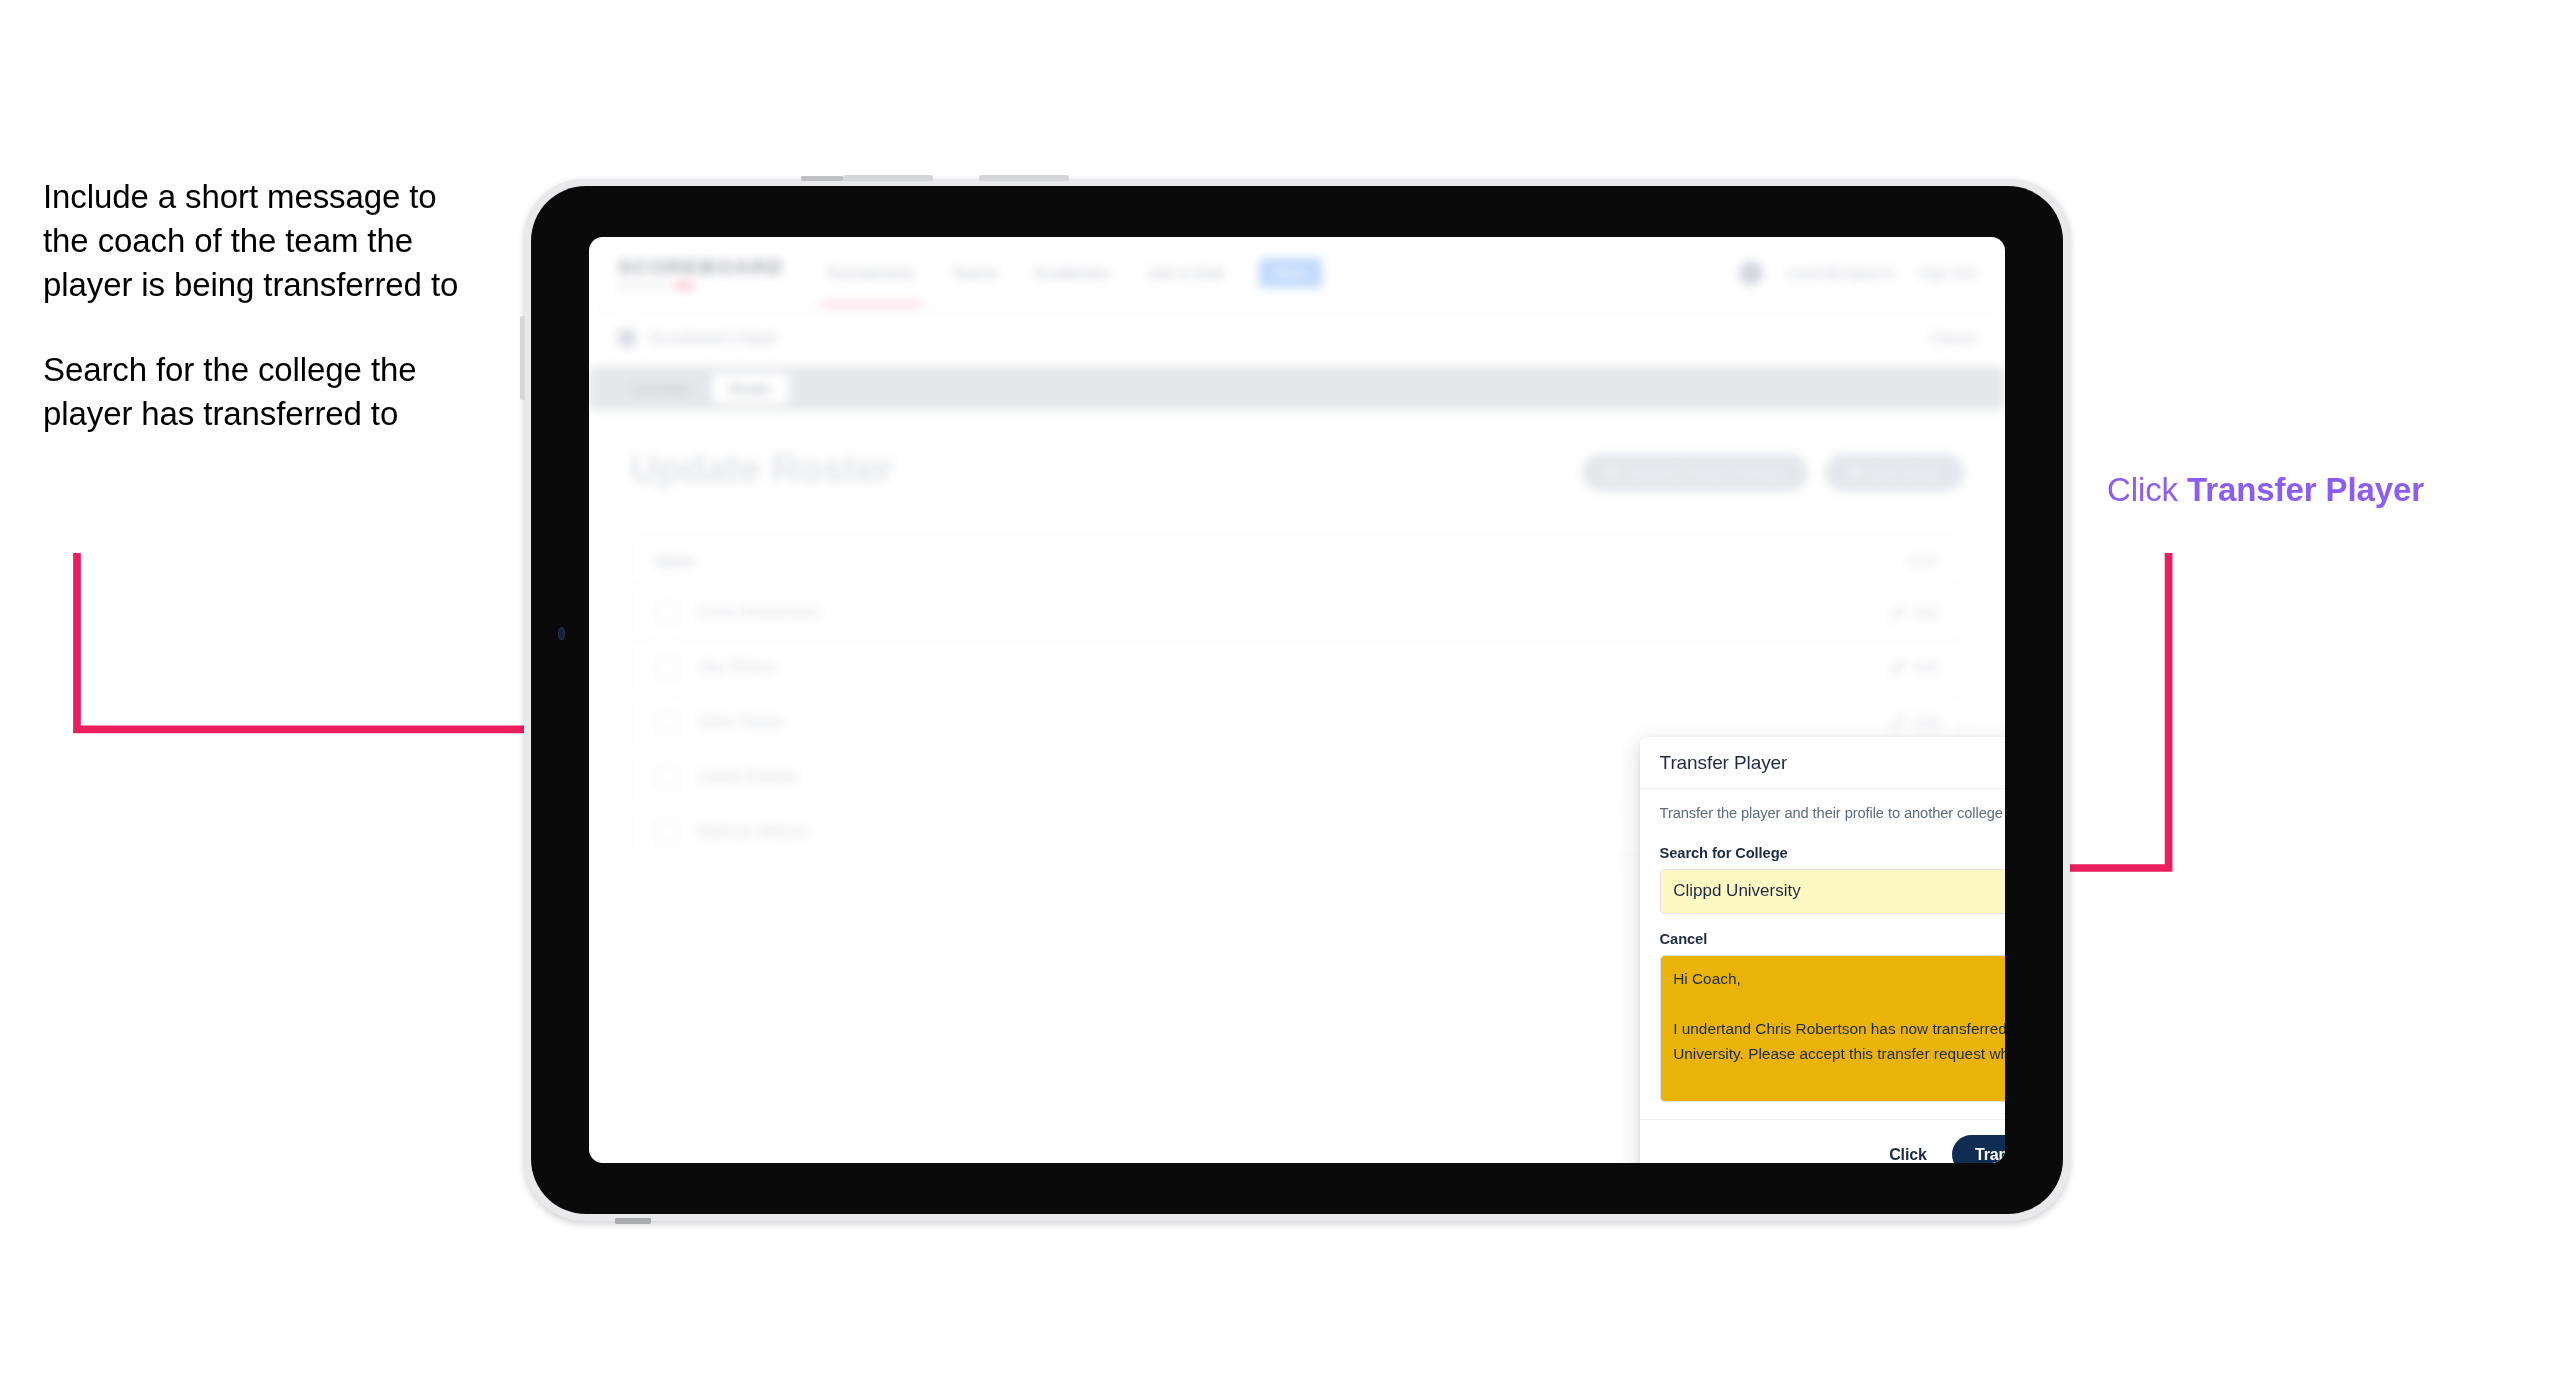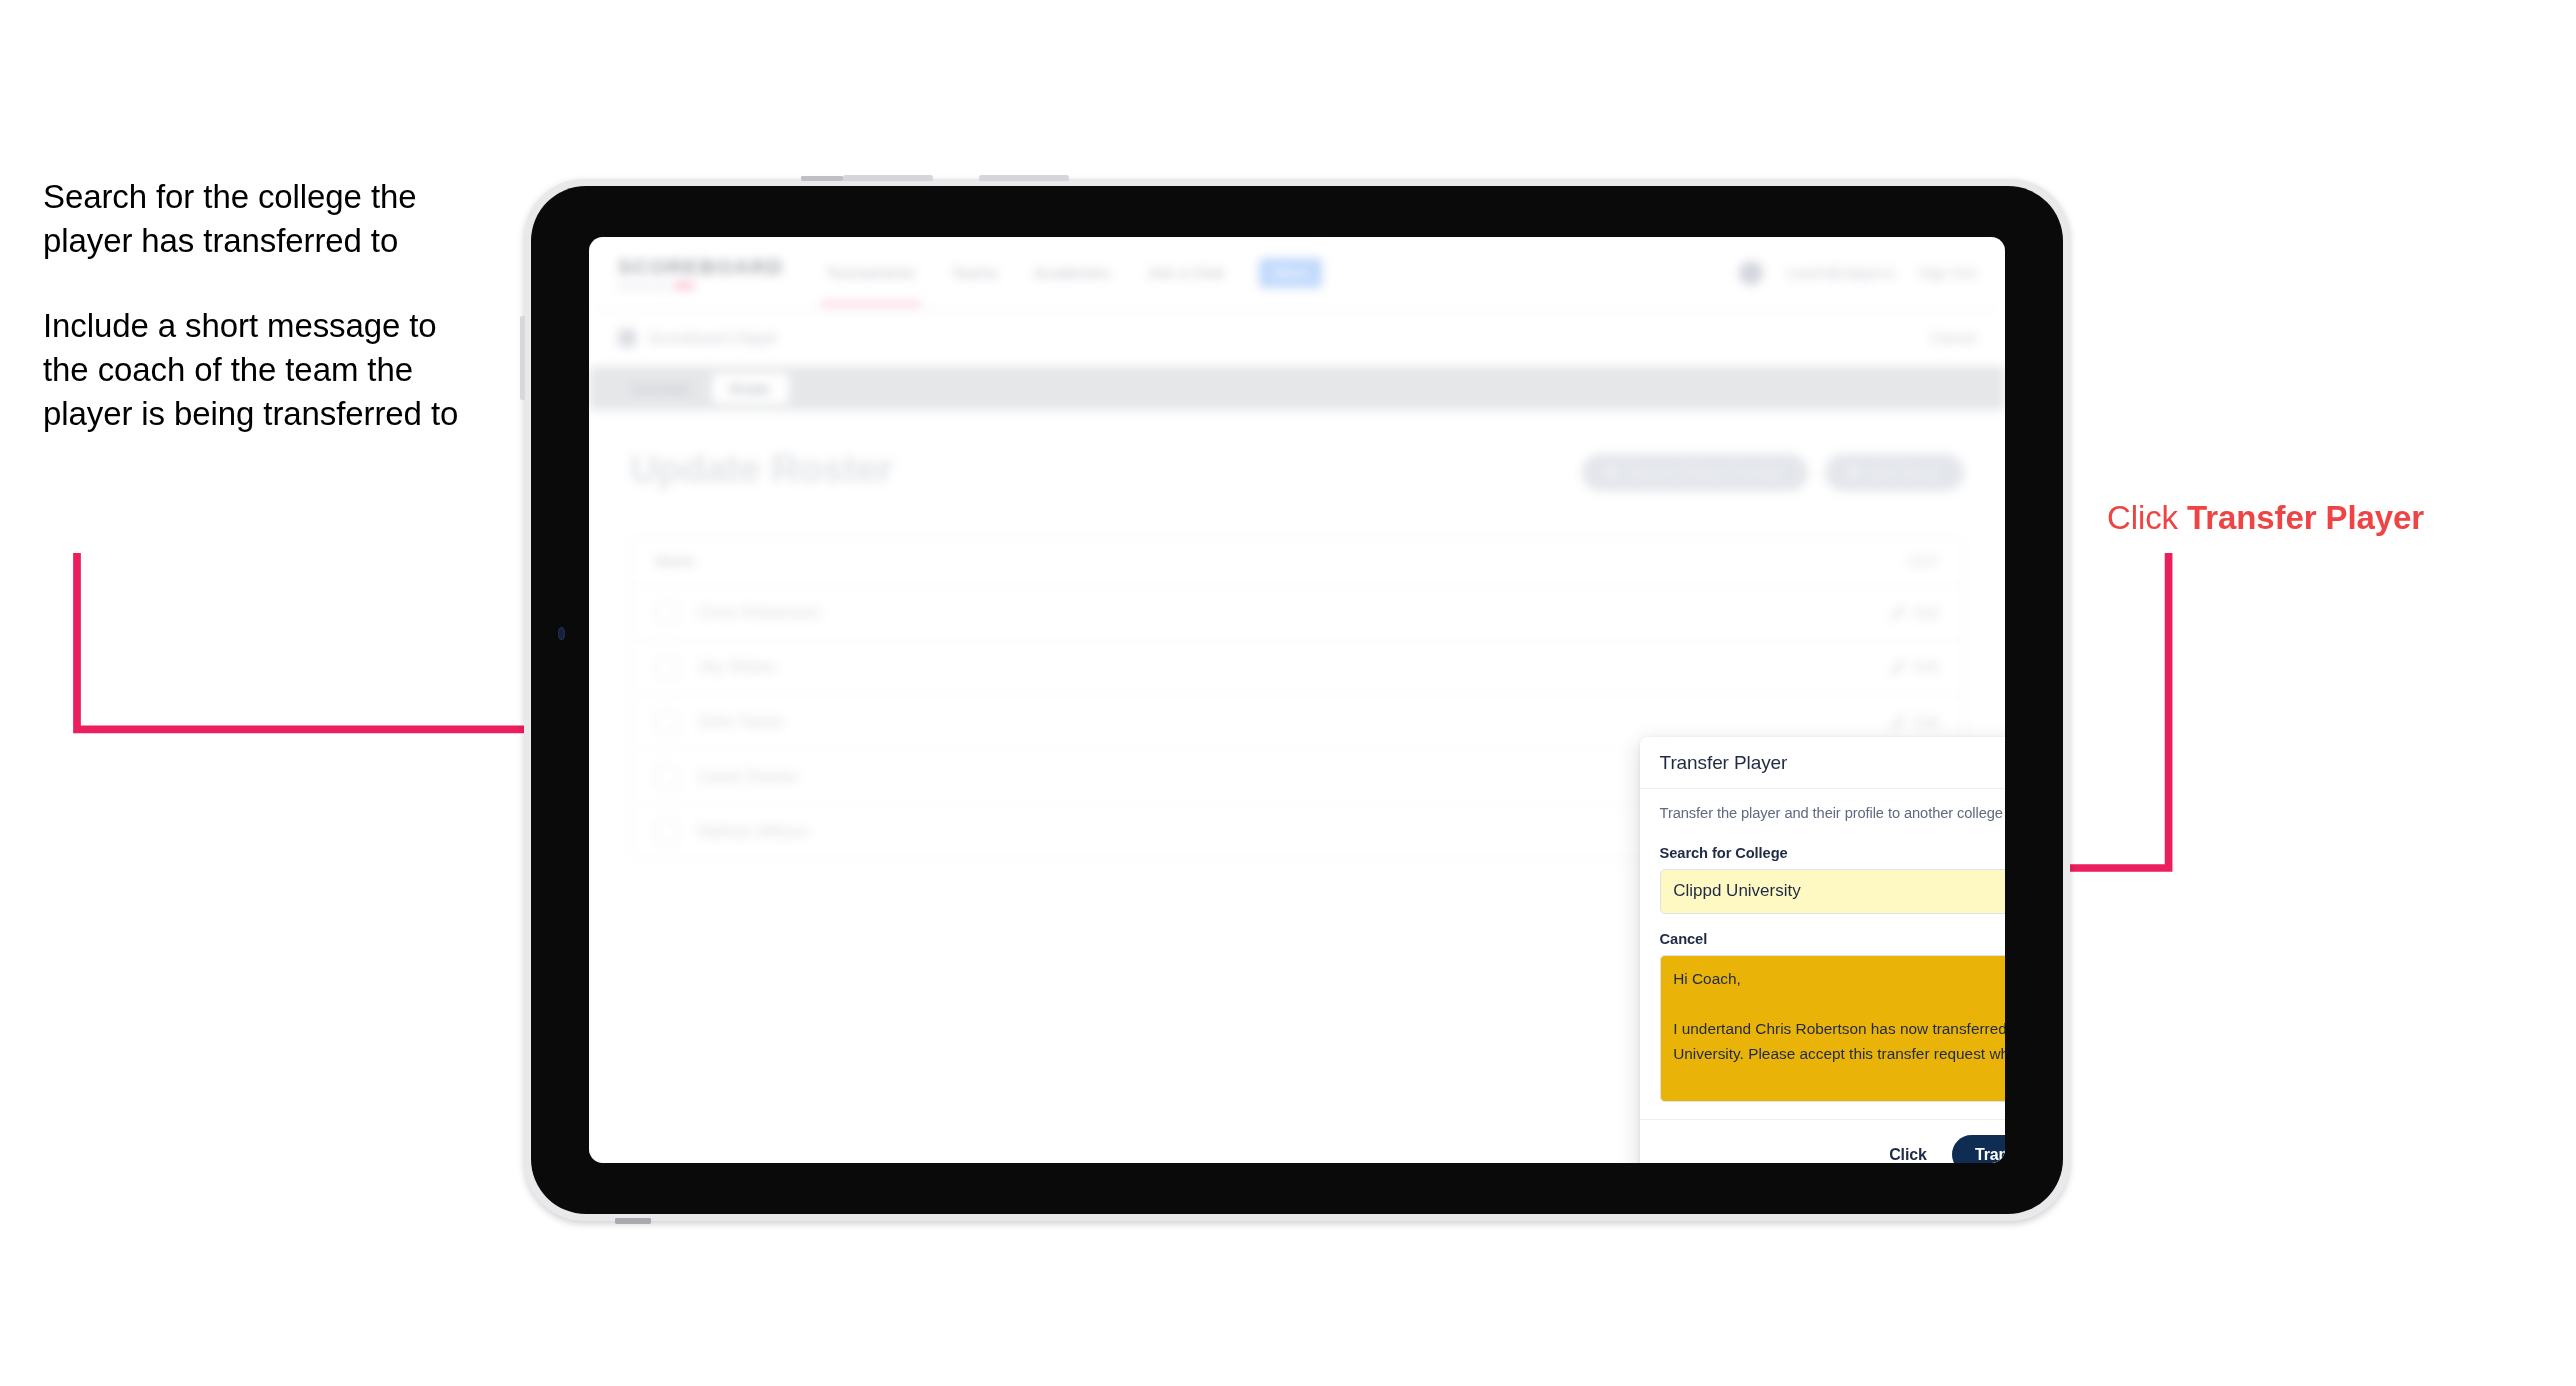"Search for the college the" p.para { order: before "Include a short message to" -> after "Include a short message to" }
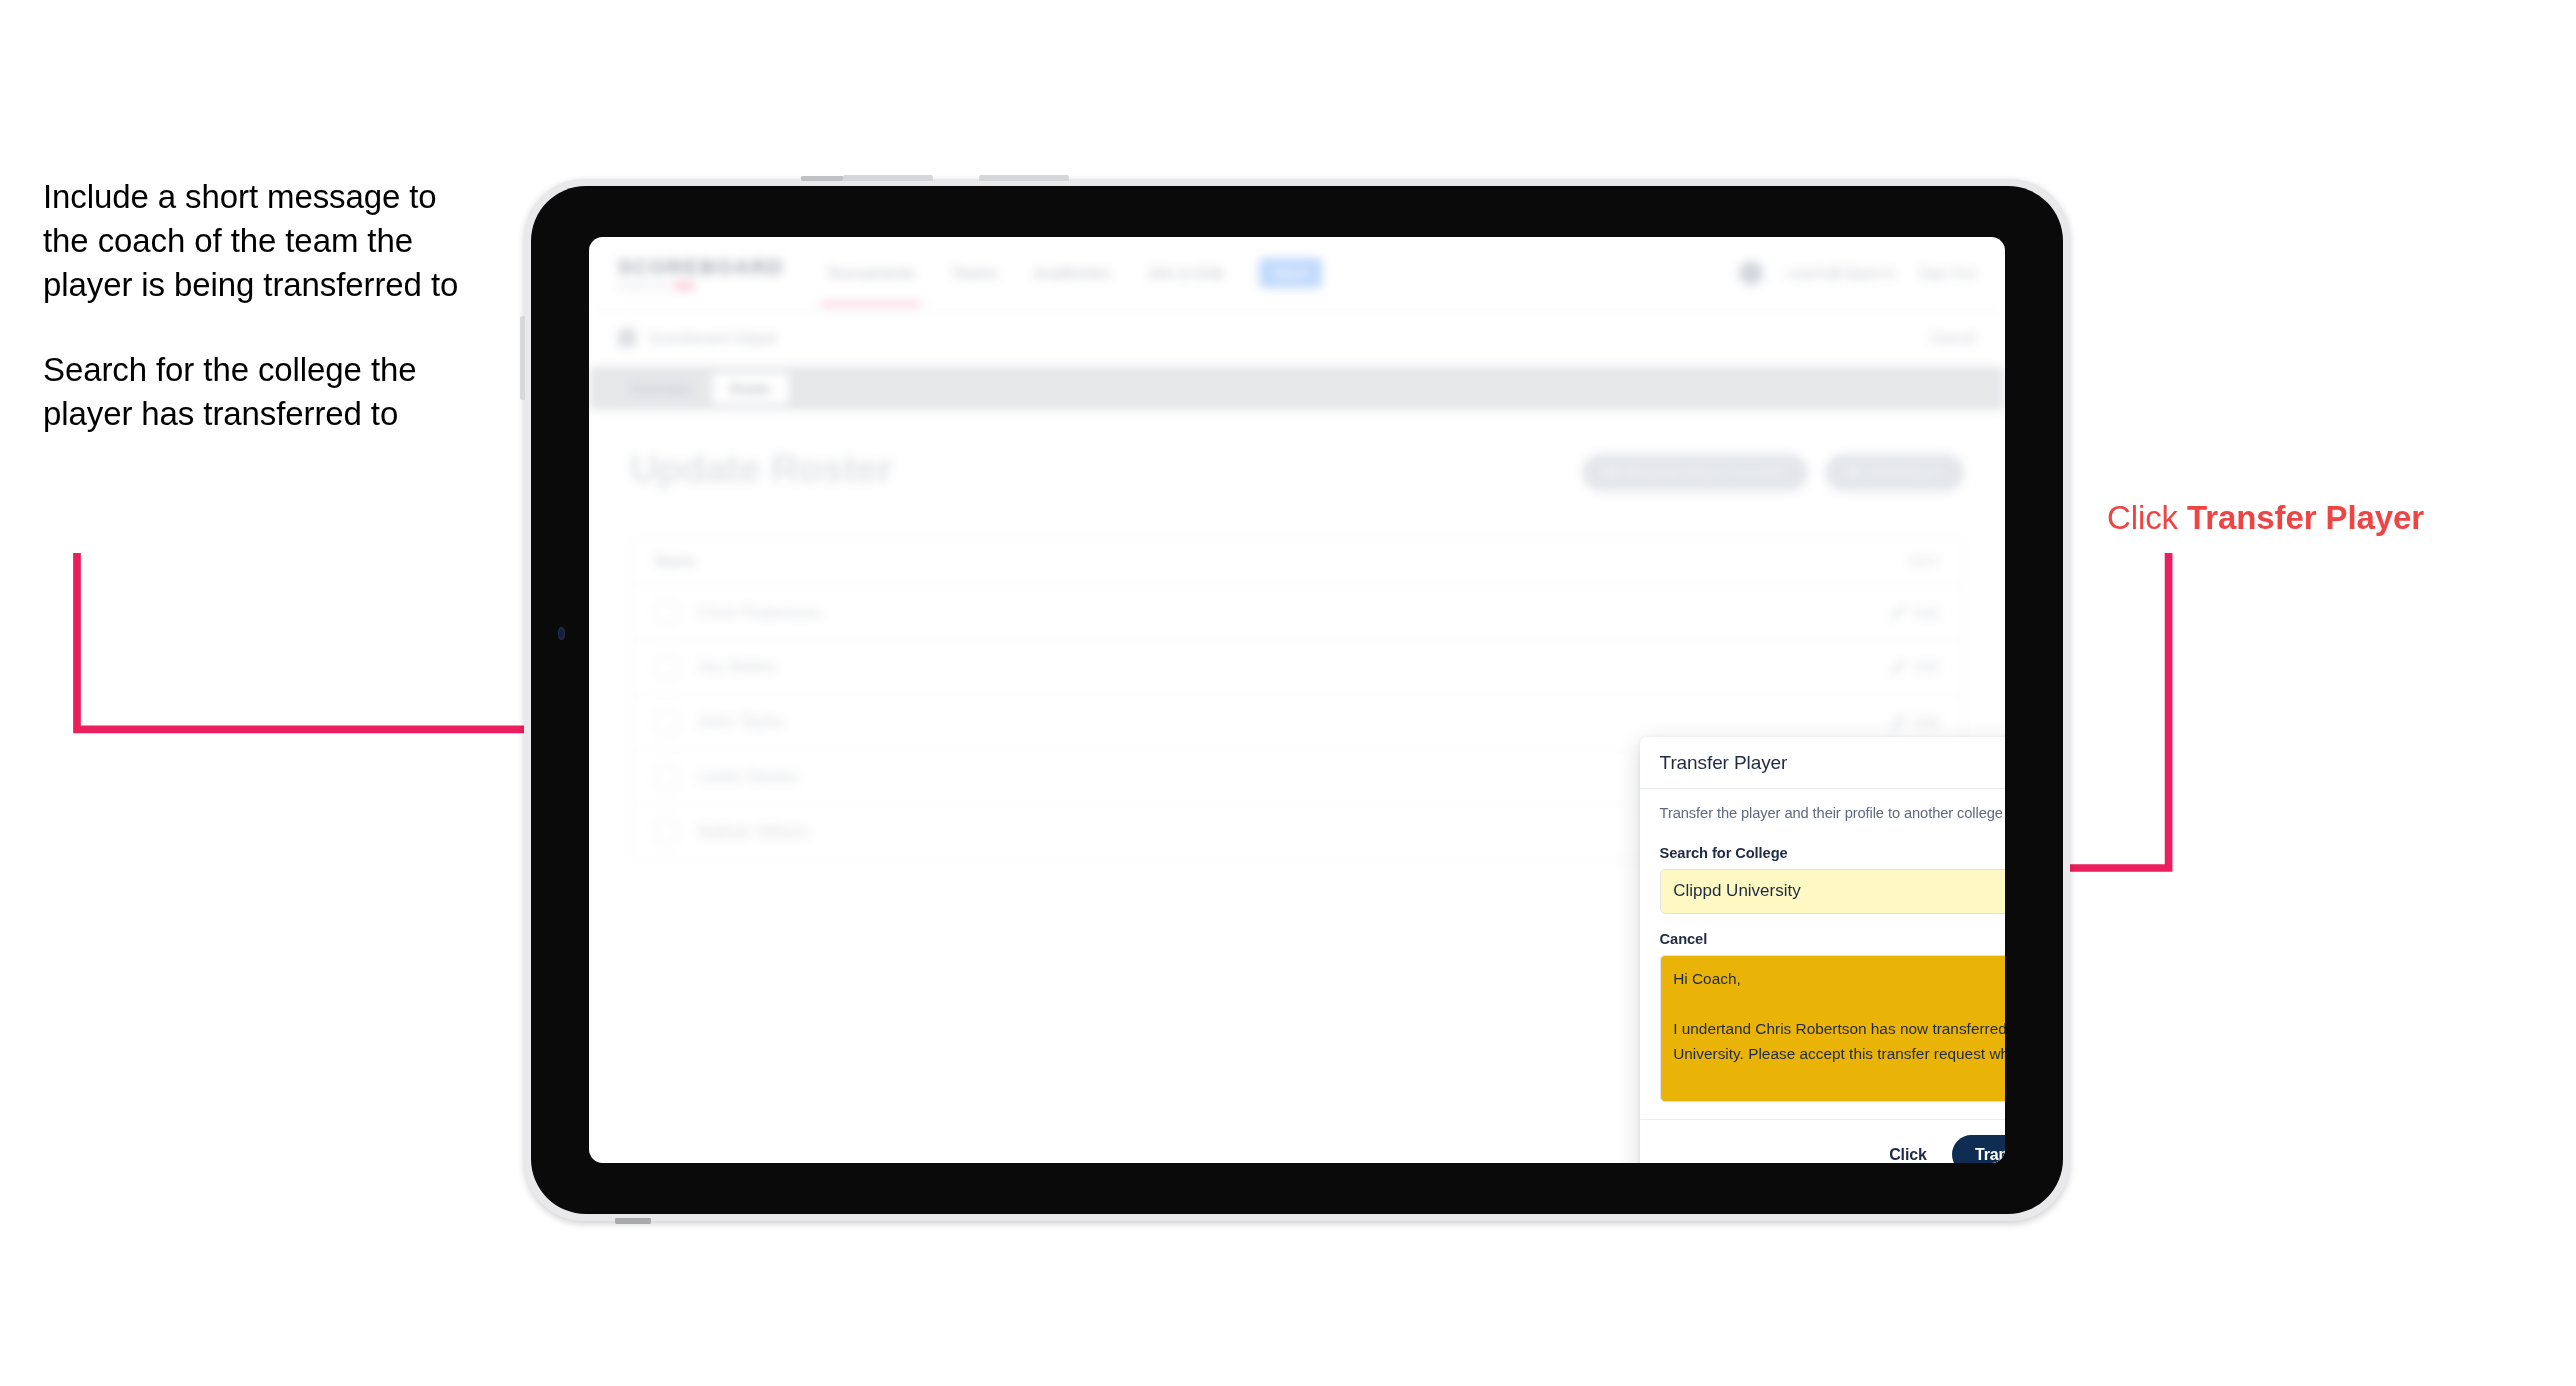"Click Transfer Player" .annot-right { color: #ef4444 -> #8b5cf6; top: 497px -> 469px }
